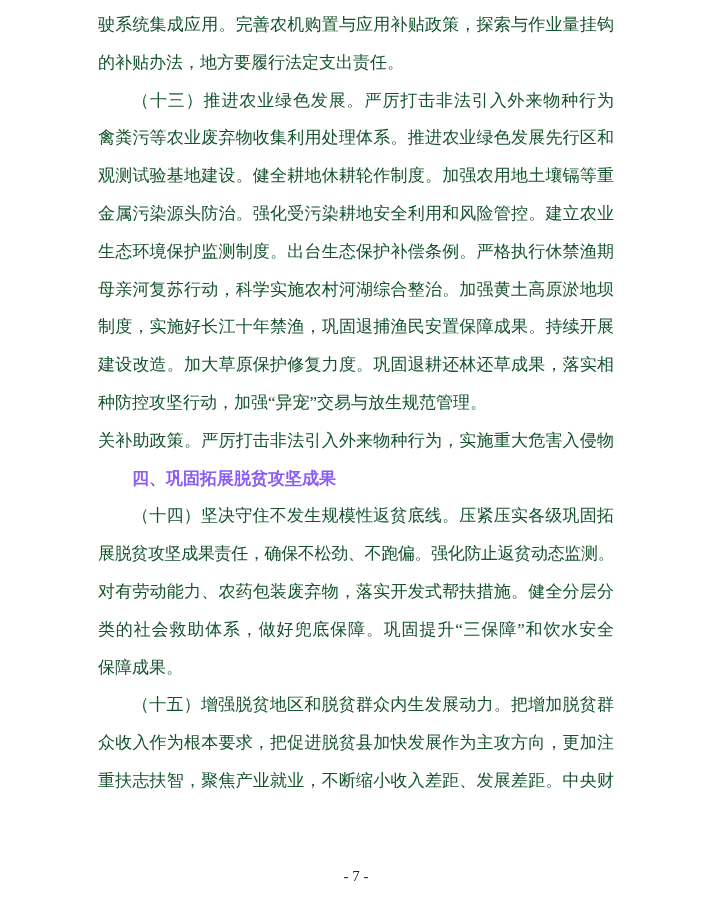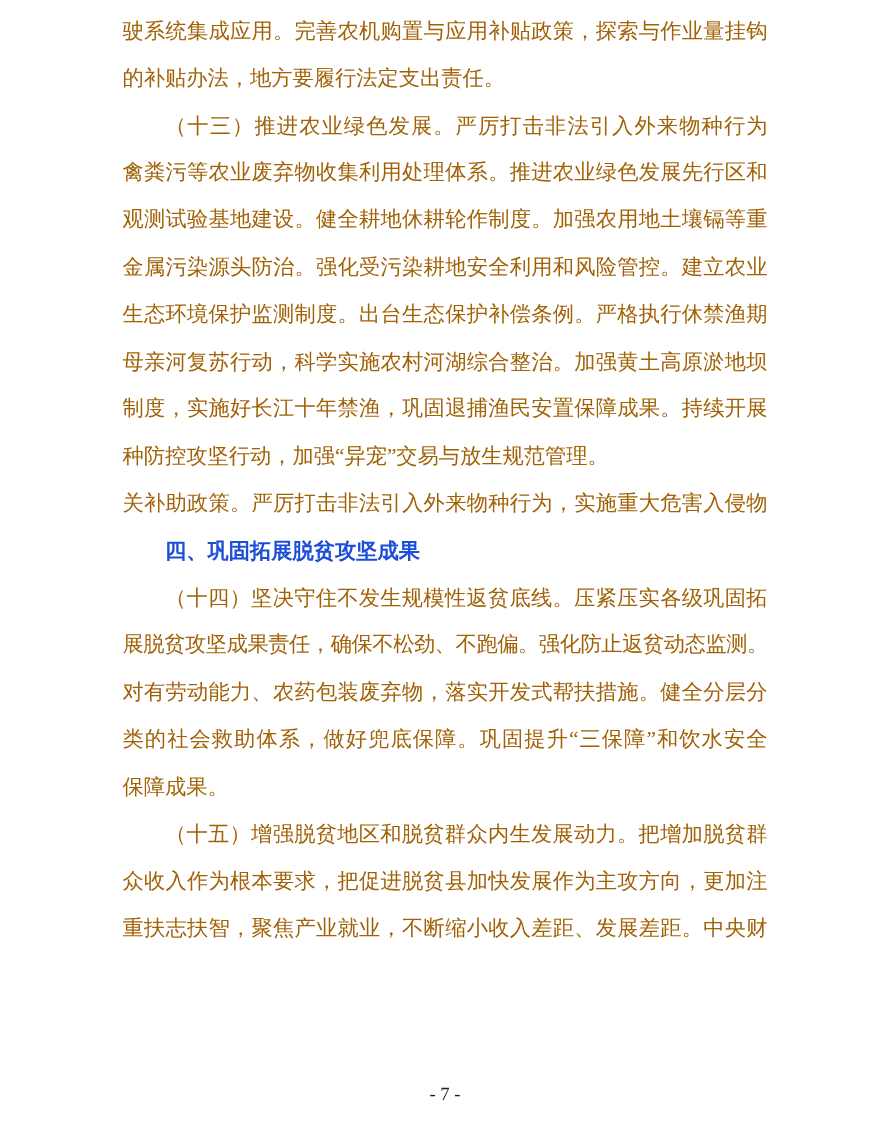"驶系统集成应用。完善农机购置与应用补贴政策，探索与作业量挂钩" .line { color: #a16207 -> #14532d }
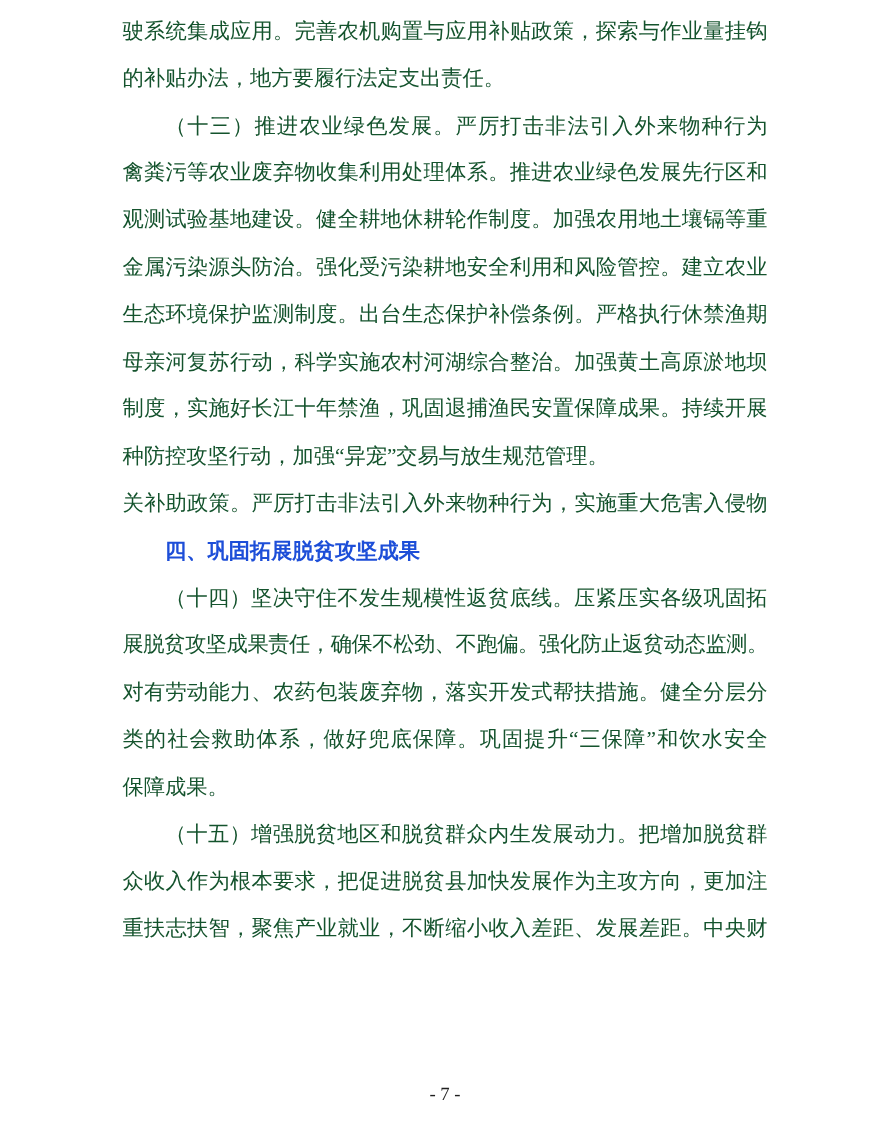"建设改造。加大草原保护修复力度。巩固退耕还林还草成果，落实相" div.line { html: none -> <div>建设改造。加大草原保护修复力度。巩固退耕还林还草成果，落实相</div> }
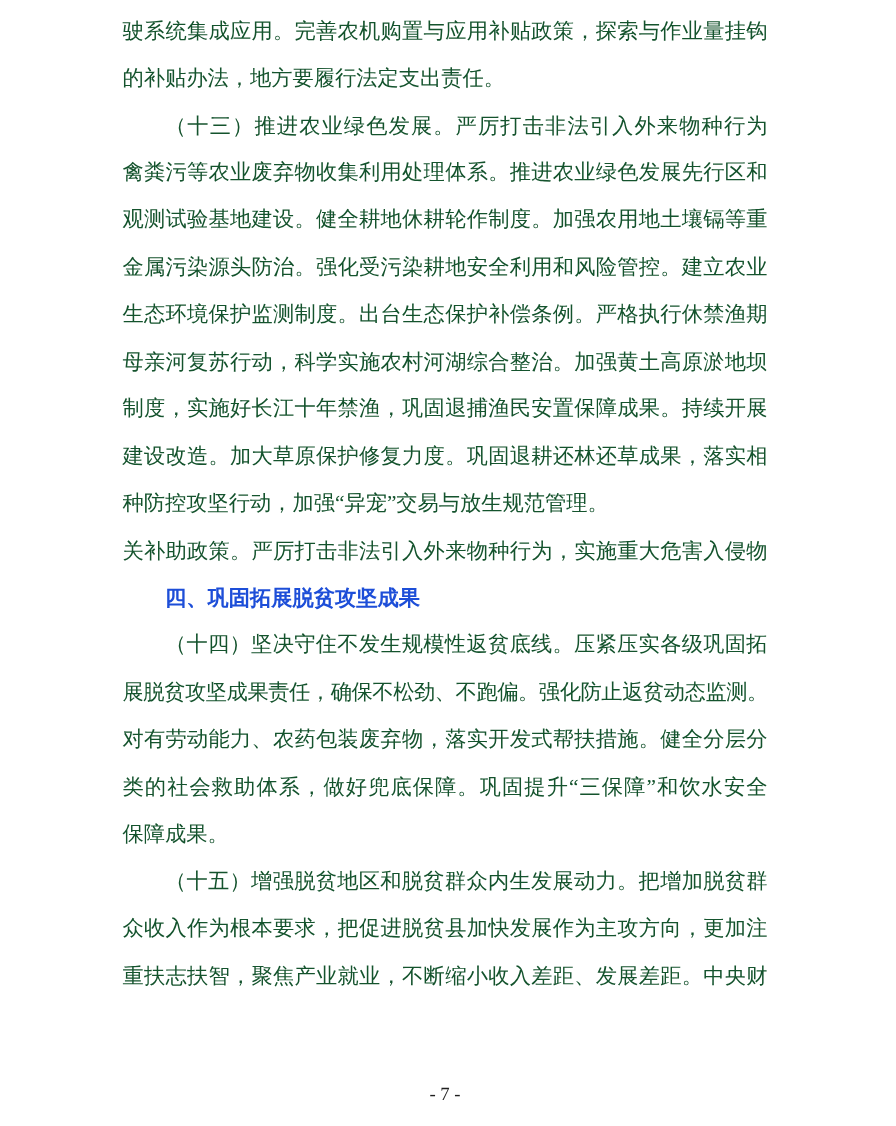"四、巩固拓展脱贫攻坚成果" .line.heading { color: #1d4ed8 -> #8b5cf6 }
